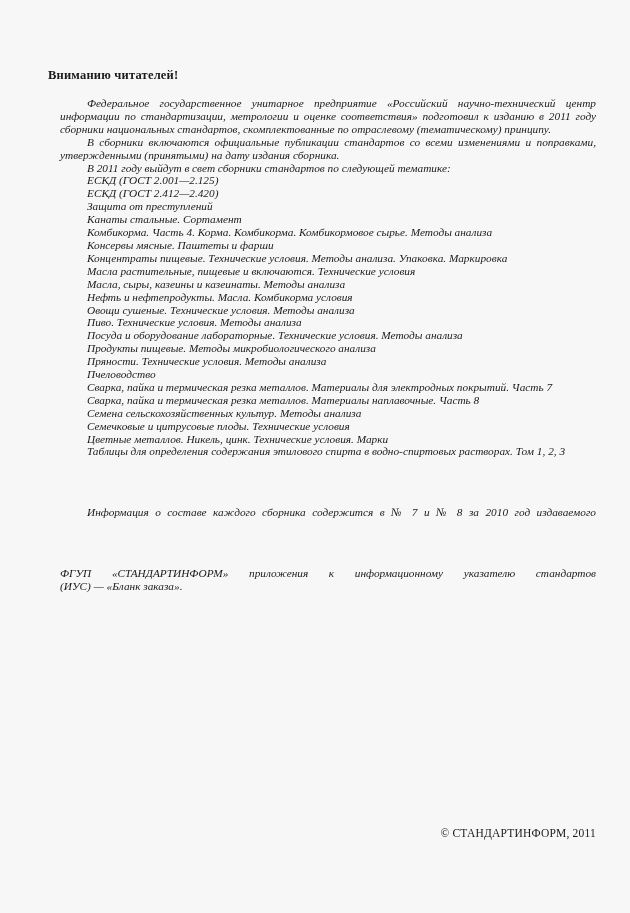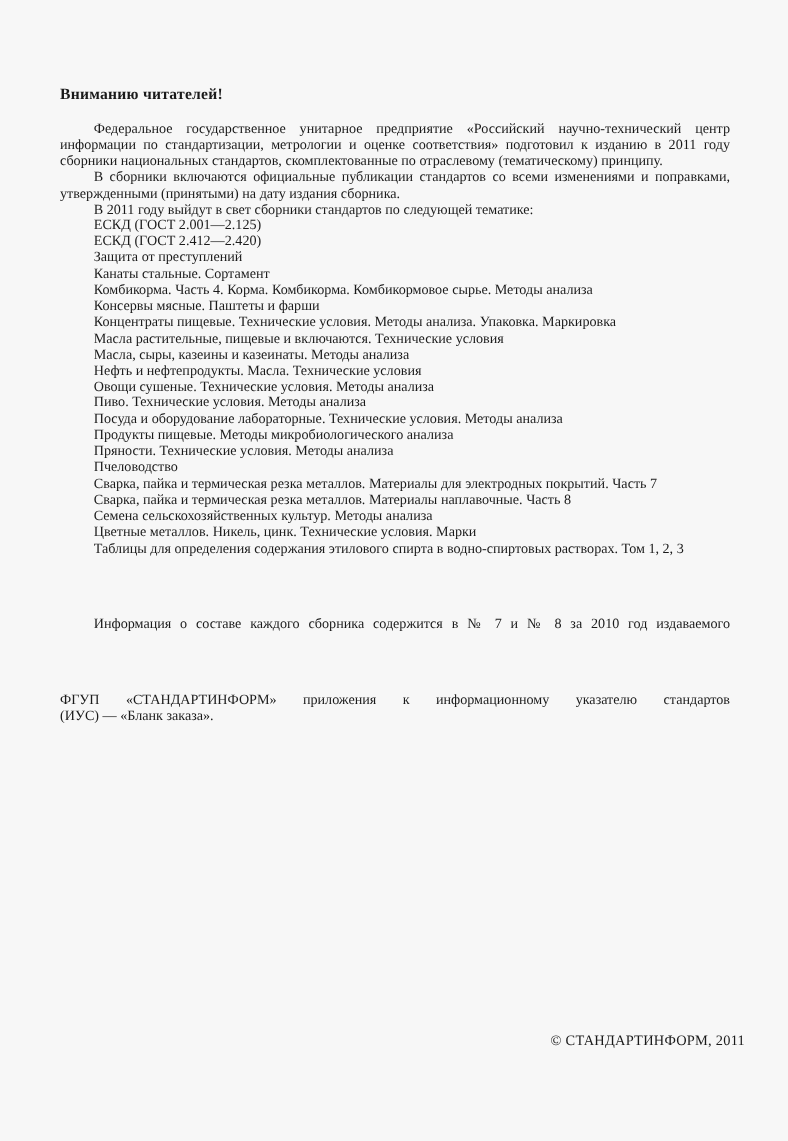"Федеральное государственное унитарное" .body { font-style: none -> italic; left: 0 -> 12px }
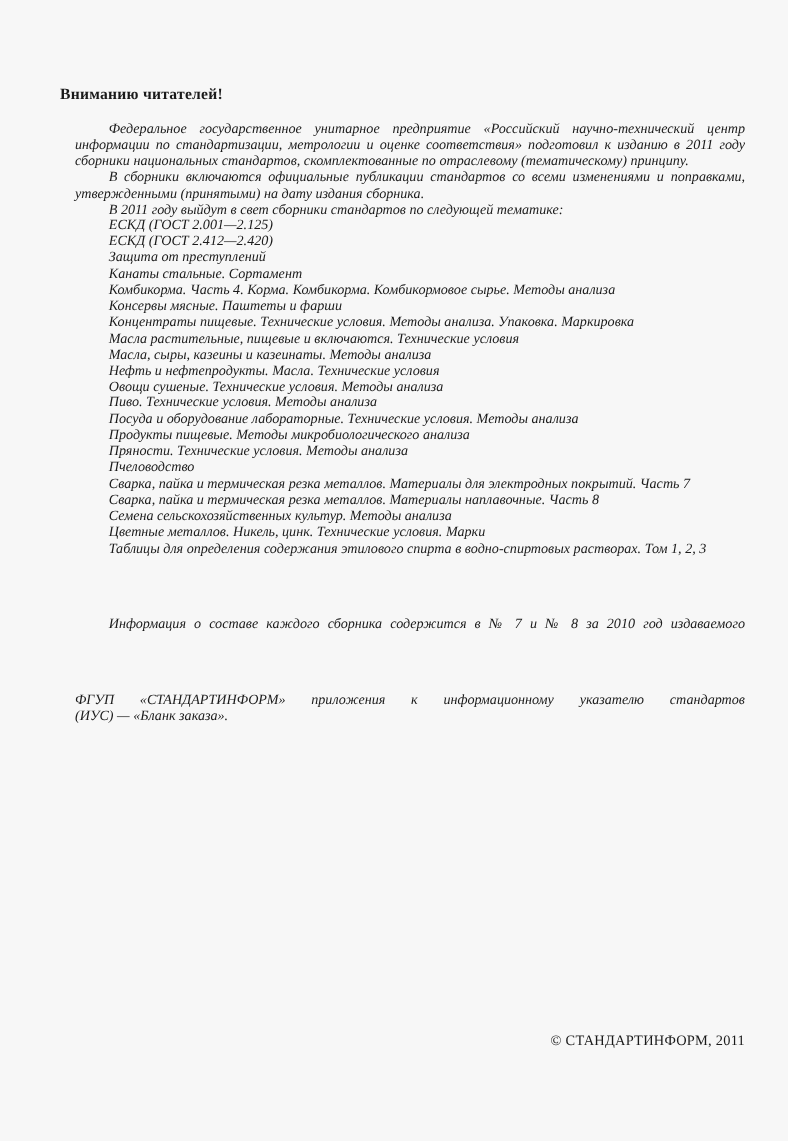"Нефть и нефтепродукты. Масла." p.item { text: Технические -> Комбикорма }
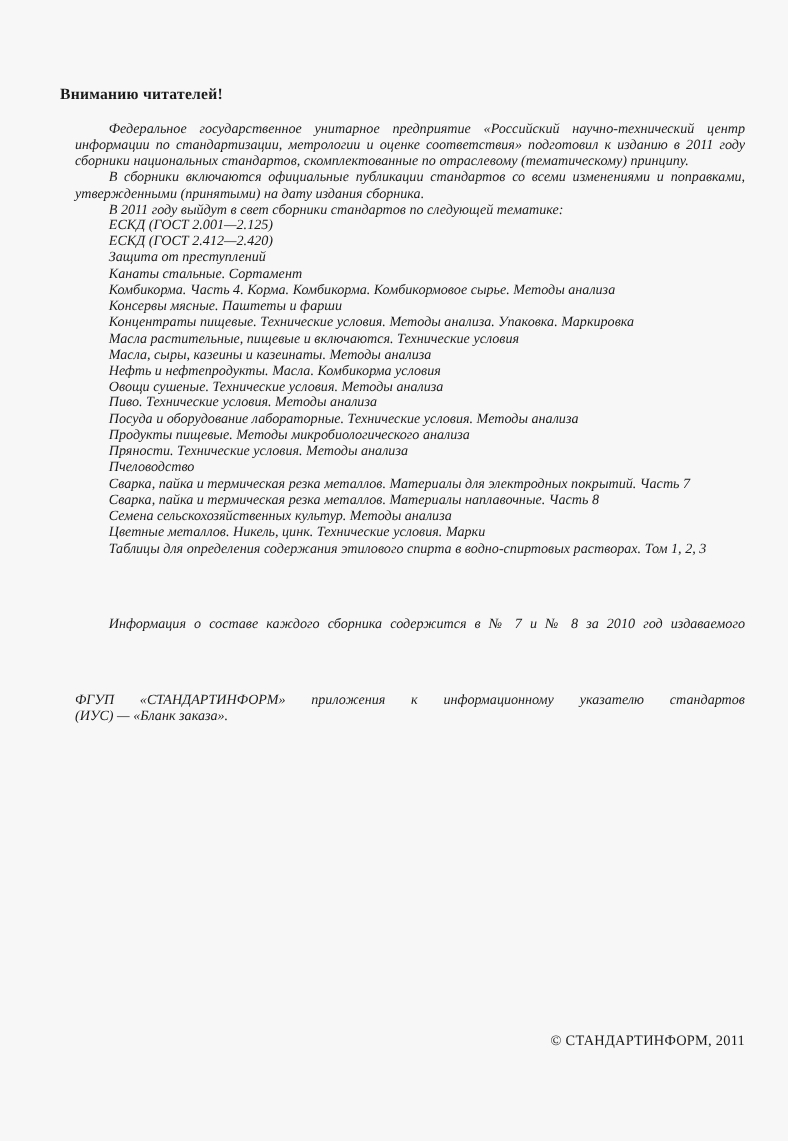"Семечковые и цитрусовые плоды." p.item { html: none -> <p>Семечковые и цитрусовые плоды. Технические условия</p> }
